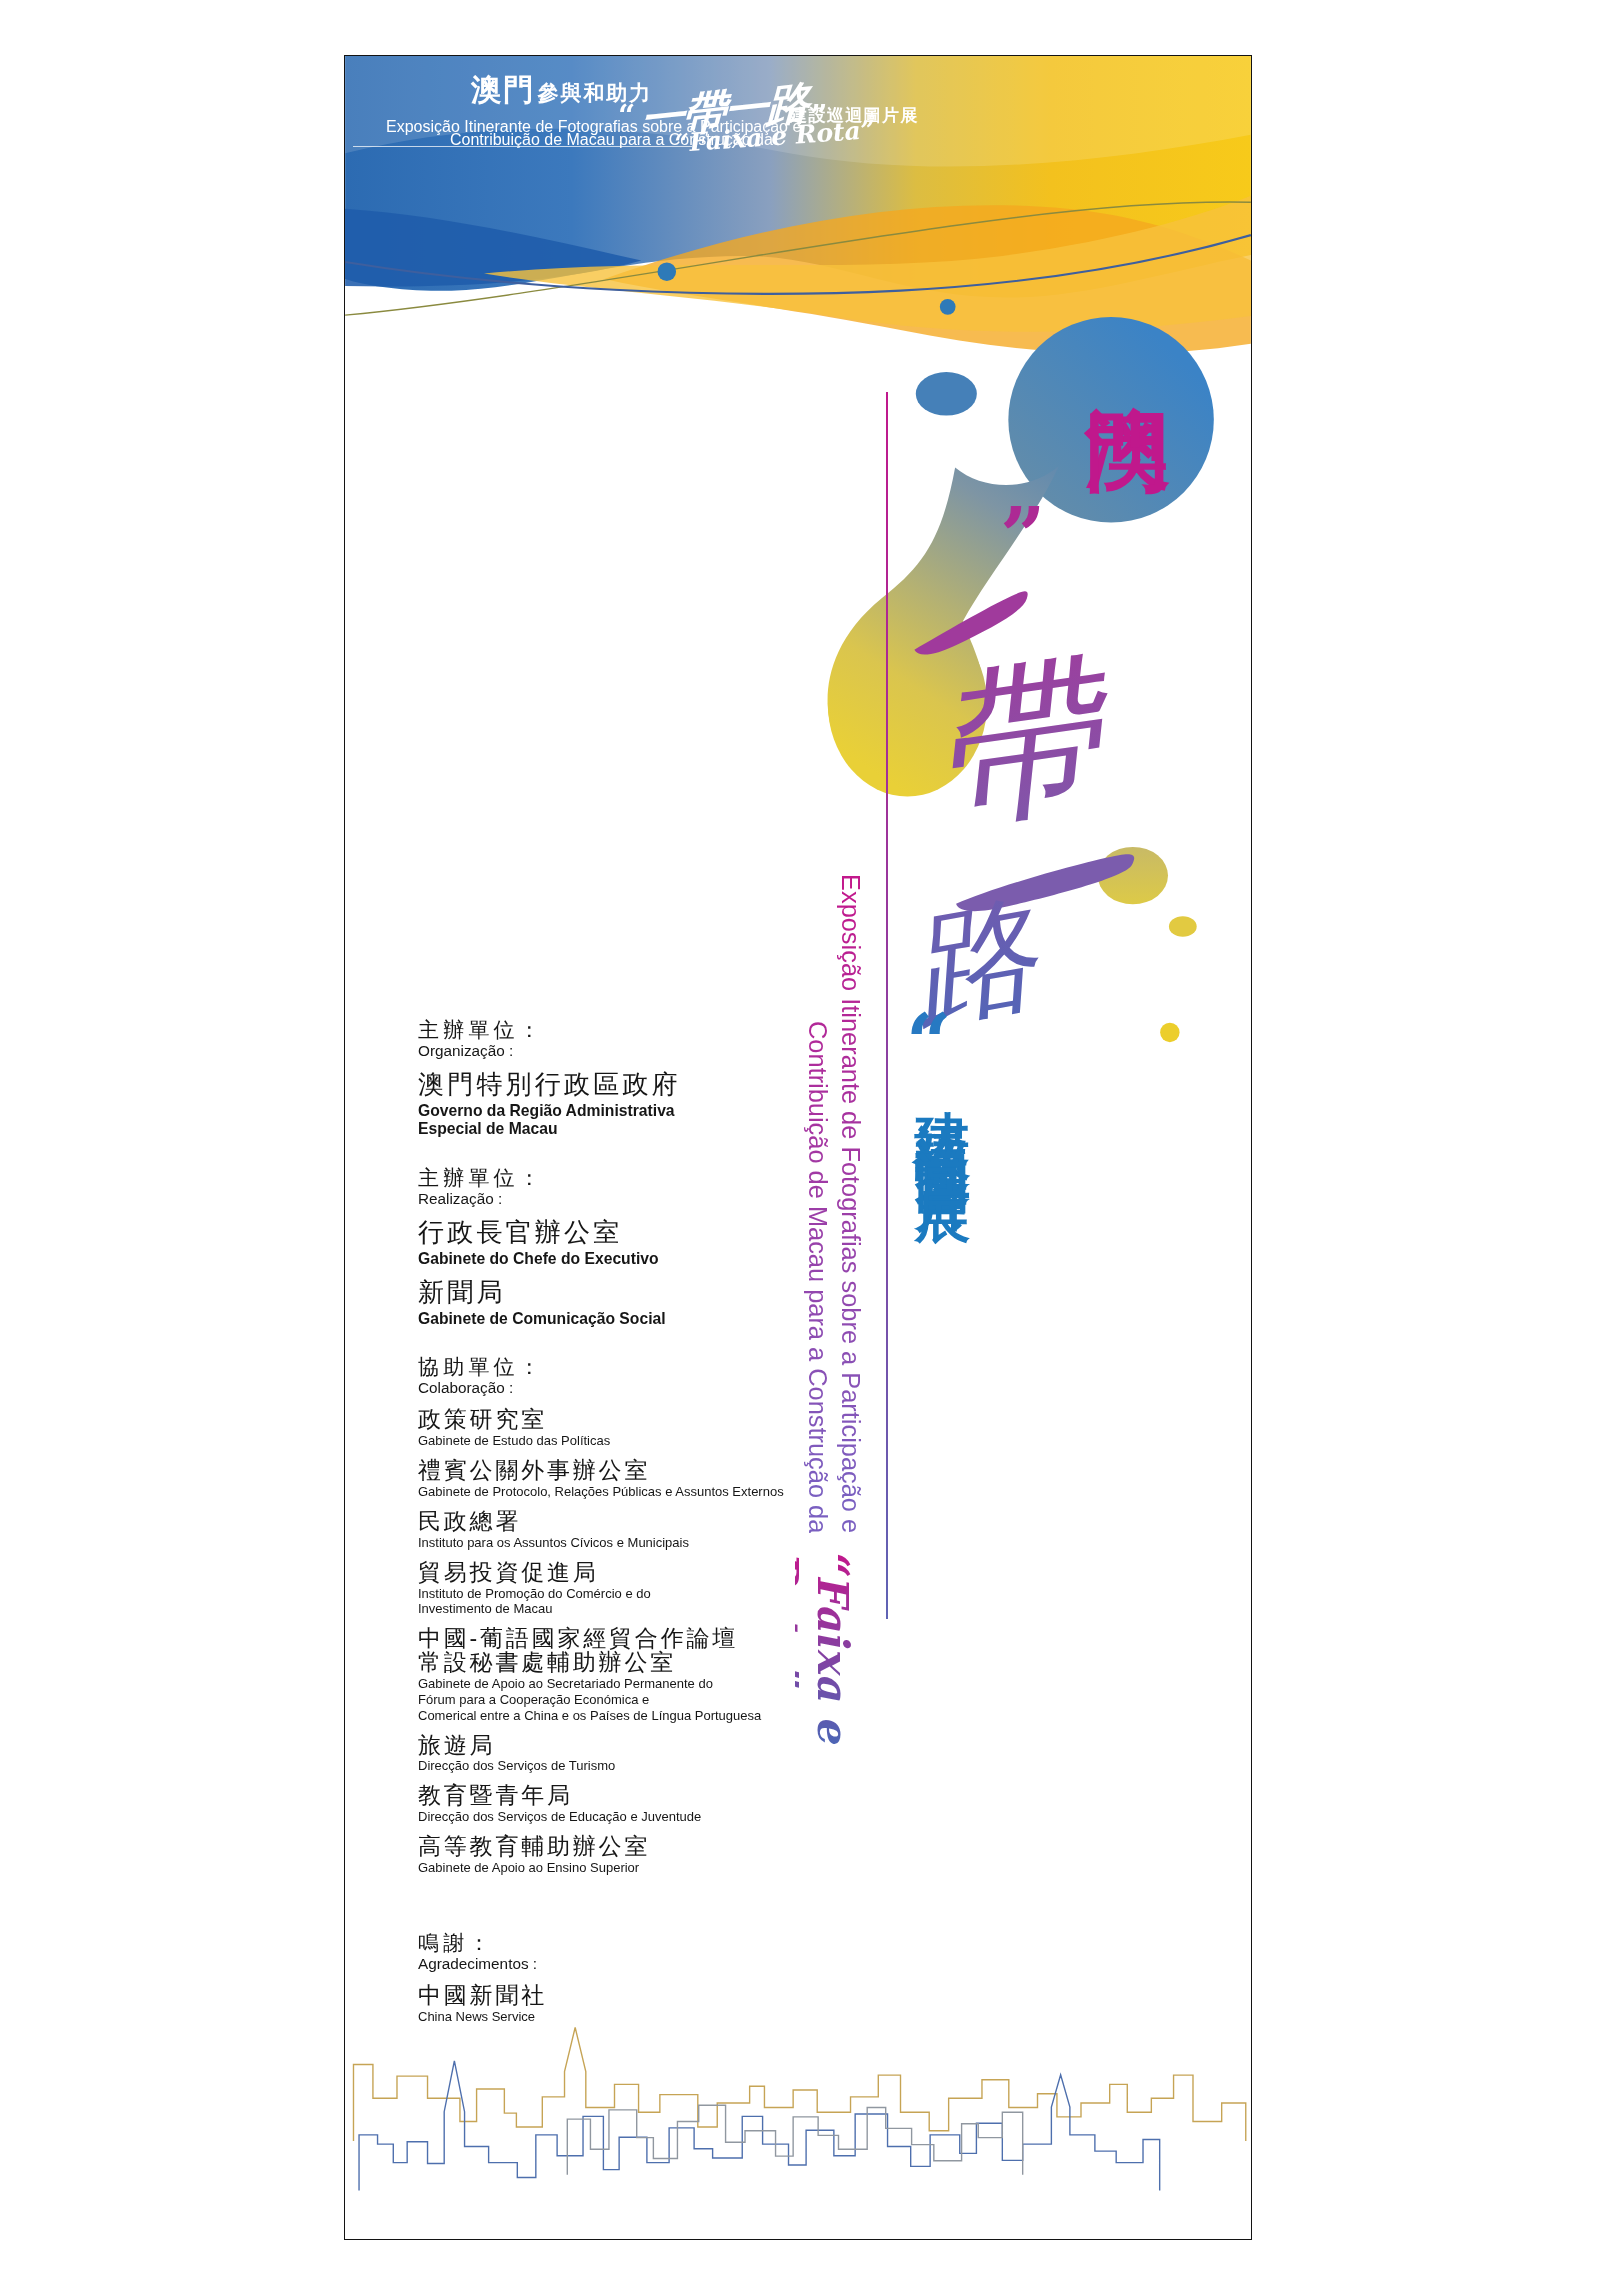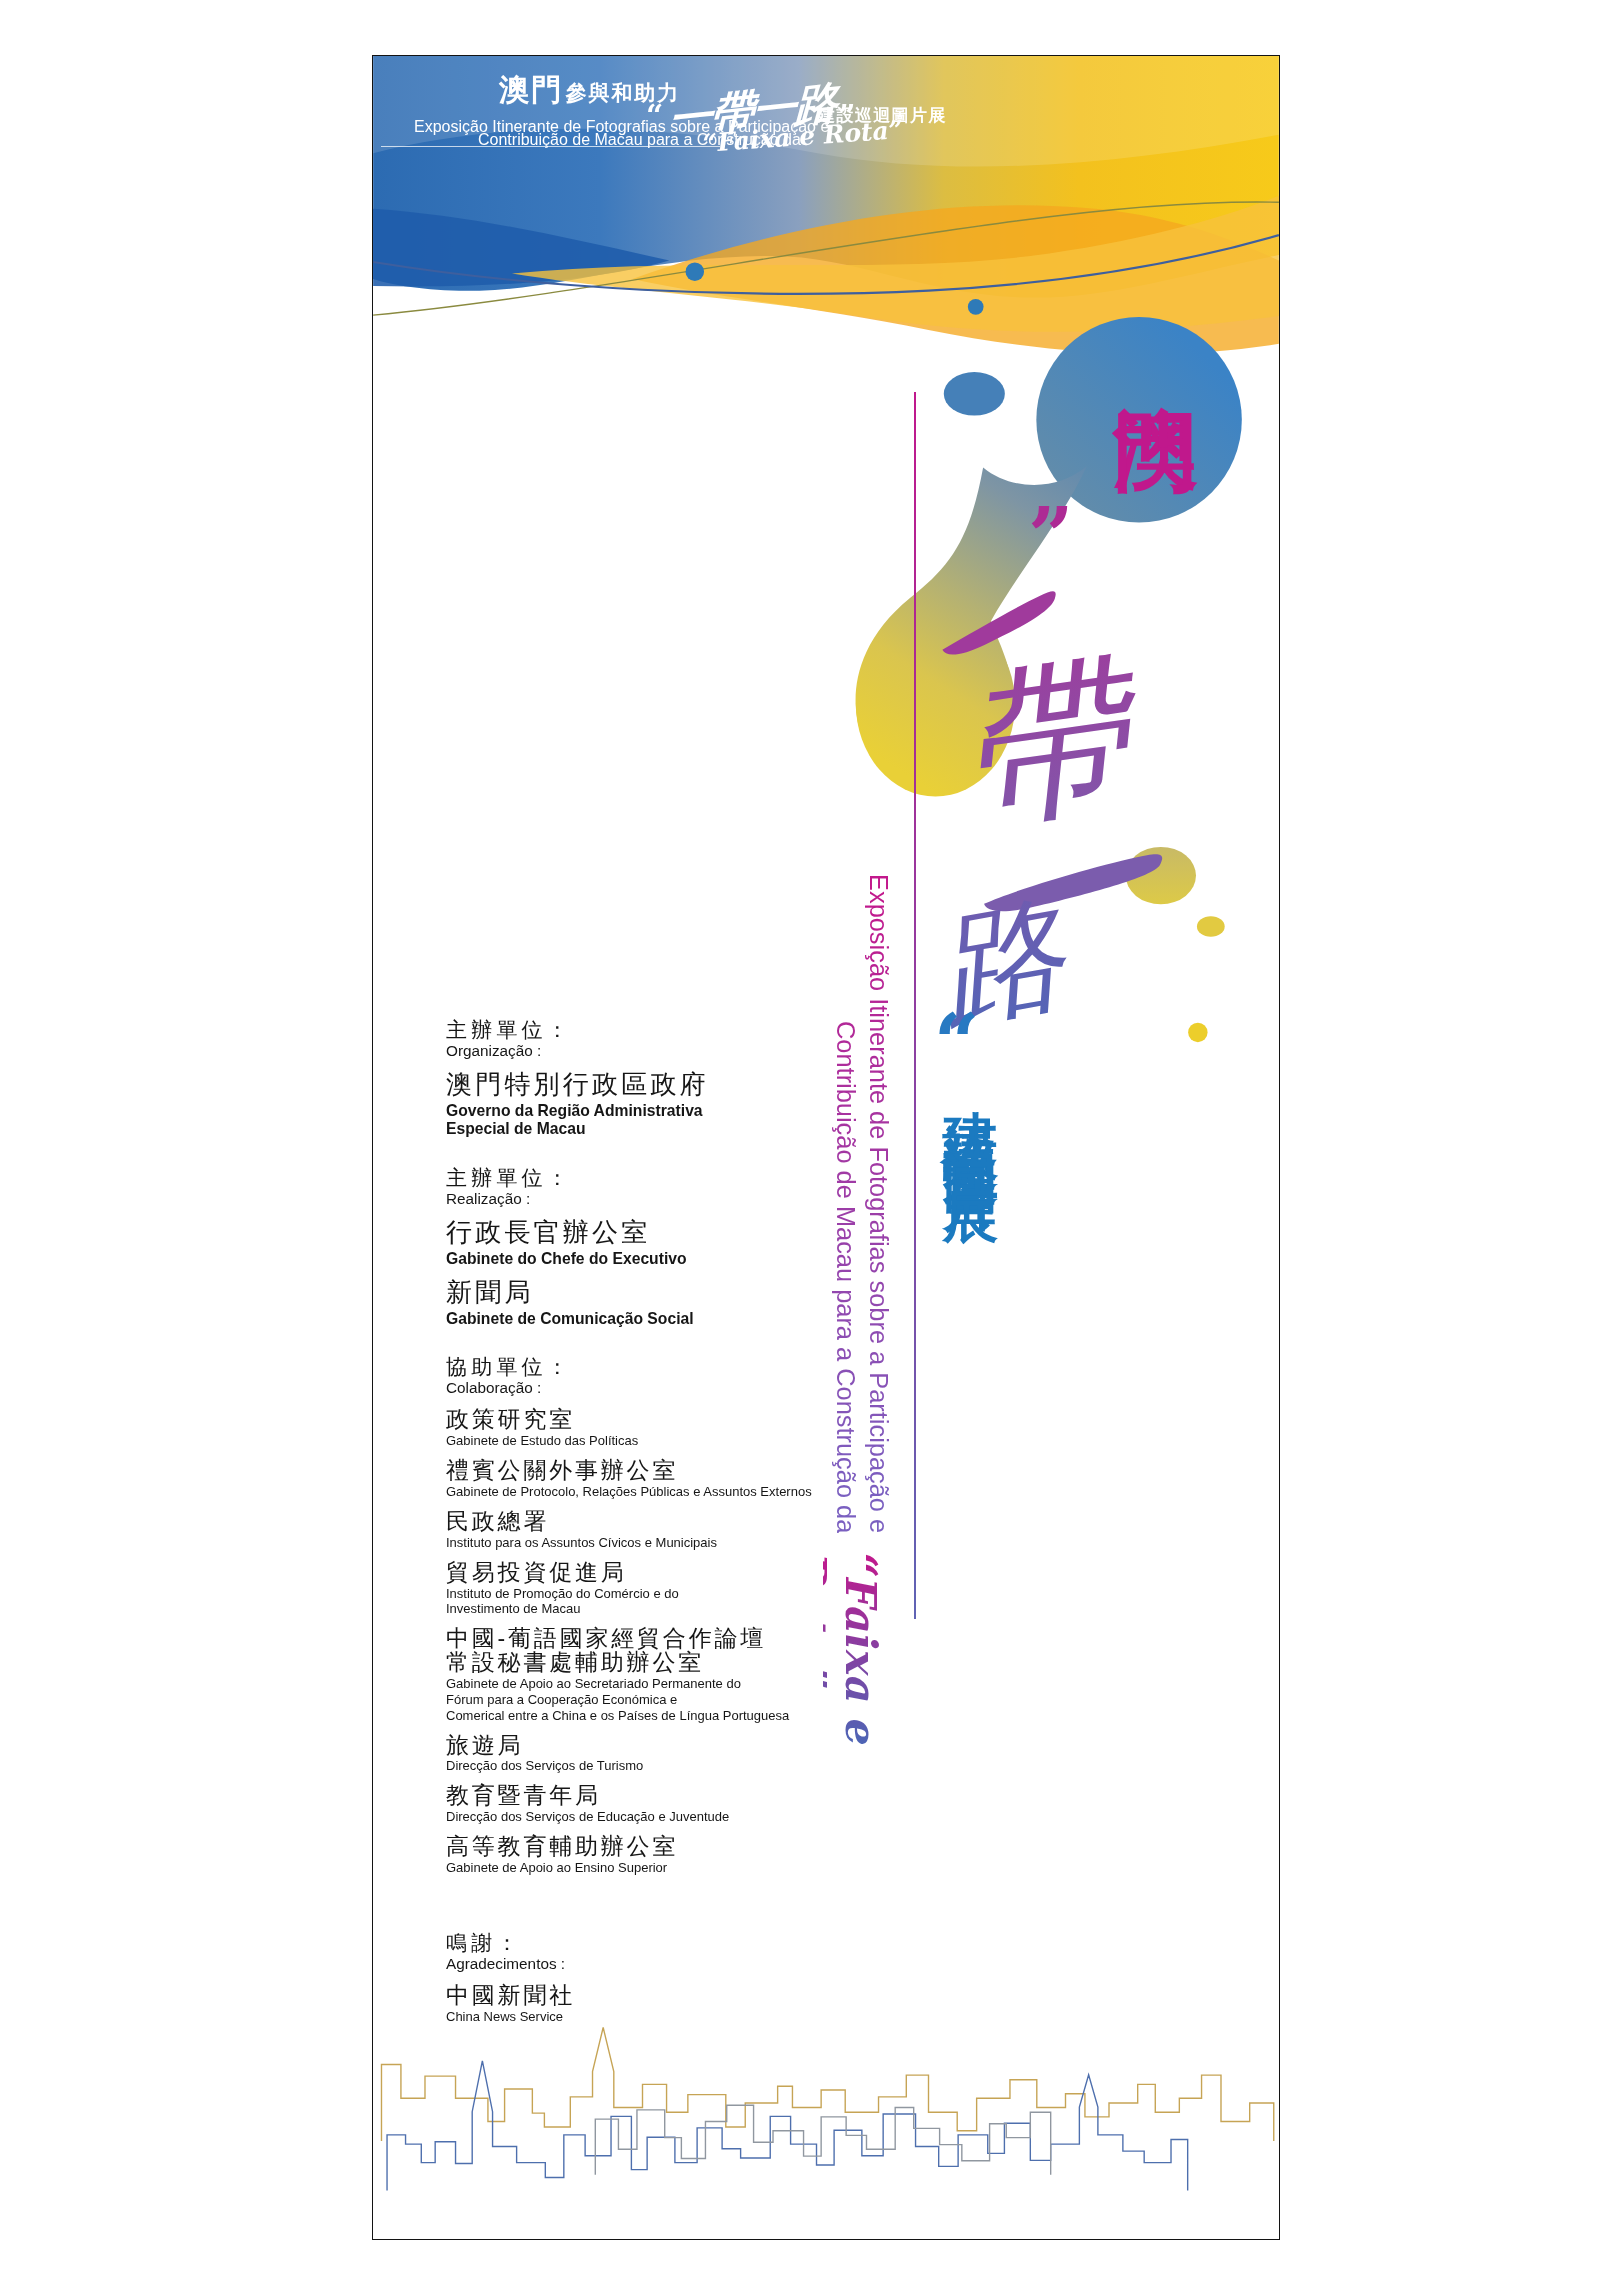"澳門" .poster { left: 372px -> 344px }
